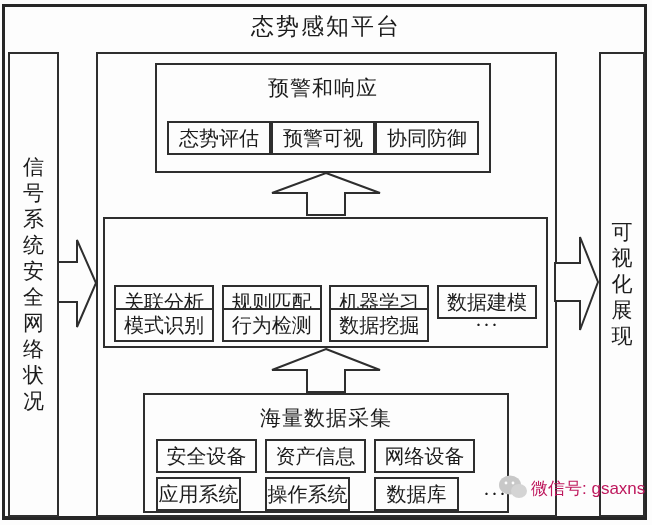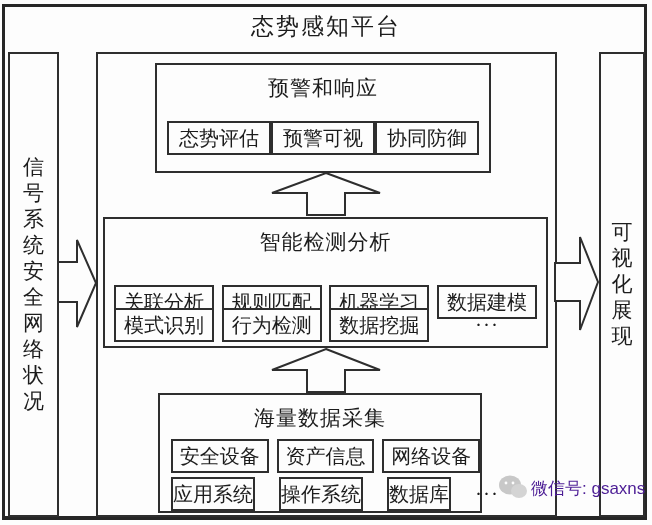"智能检测分析" div.layer-title { html: <div>智能检测分析</div> -> none }
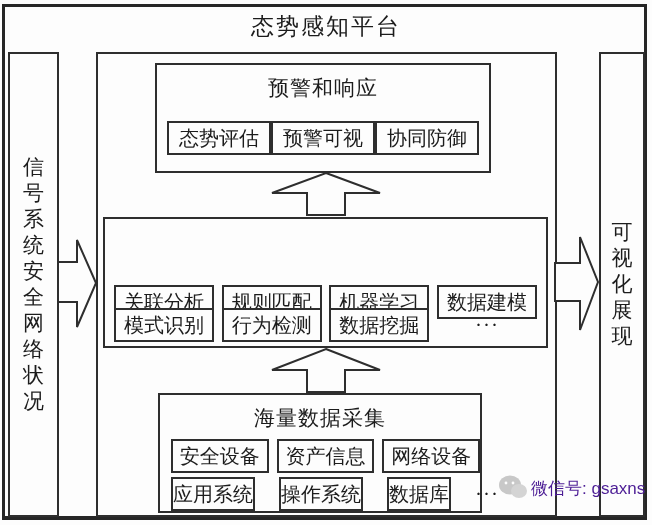"海量数据采集" .layer-collection { margin-left: 15px -> none; width: 324px -> 366px }
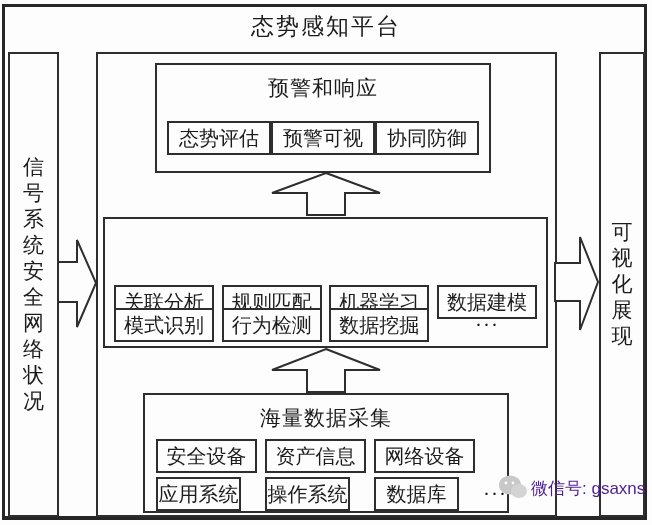"微信号: gsaxns" .wm-text { color: #4c1d95 -> #be185d }
